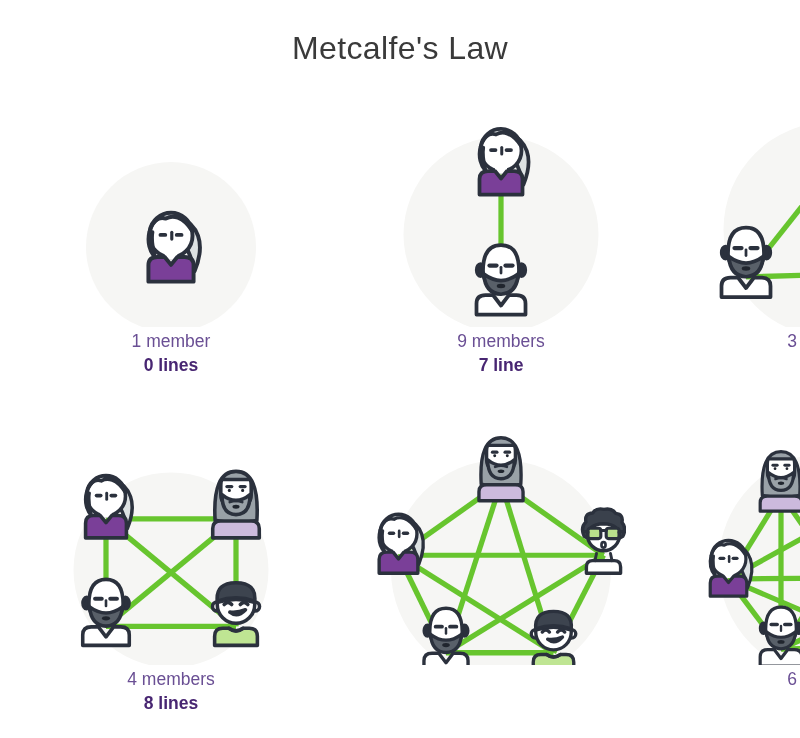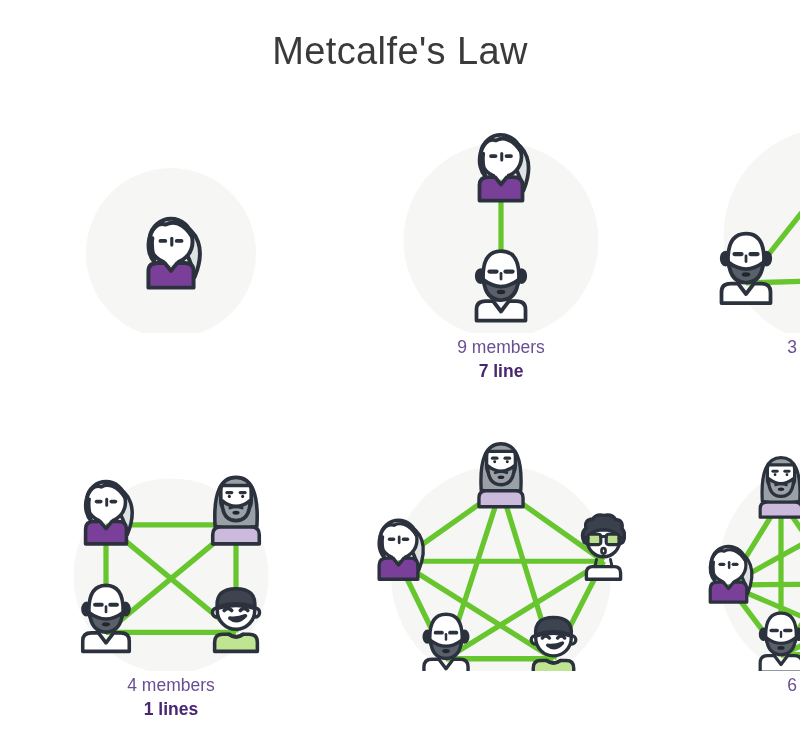"Metcalfe's Law" .title { font-size: 38px -> 32px }
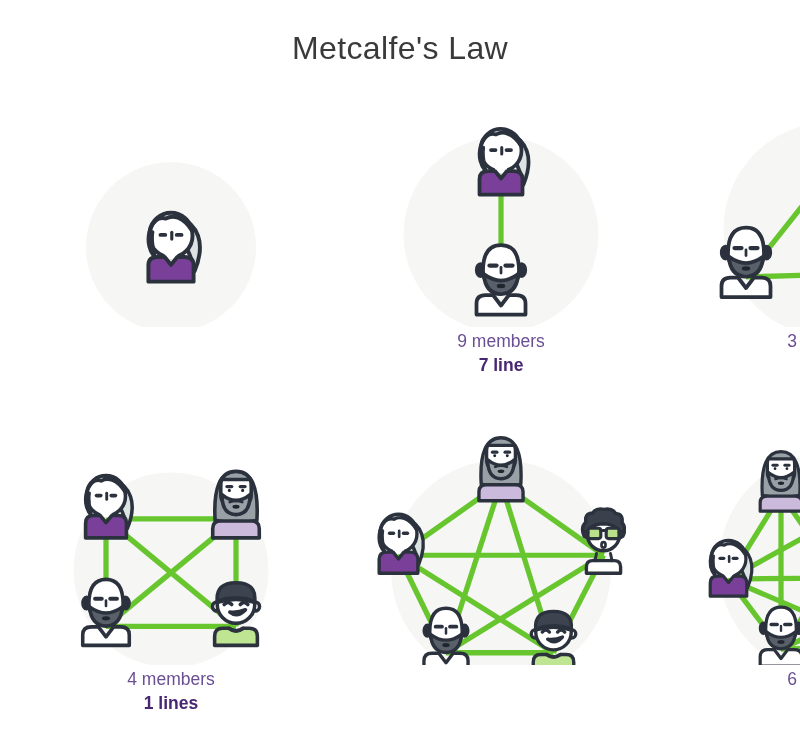"1 member" figcaption.caption { html: none -> <figcaption> <div>1 member</div> <div>0 lines</div> </figcaption> }
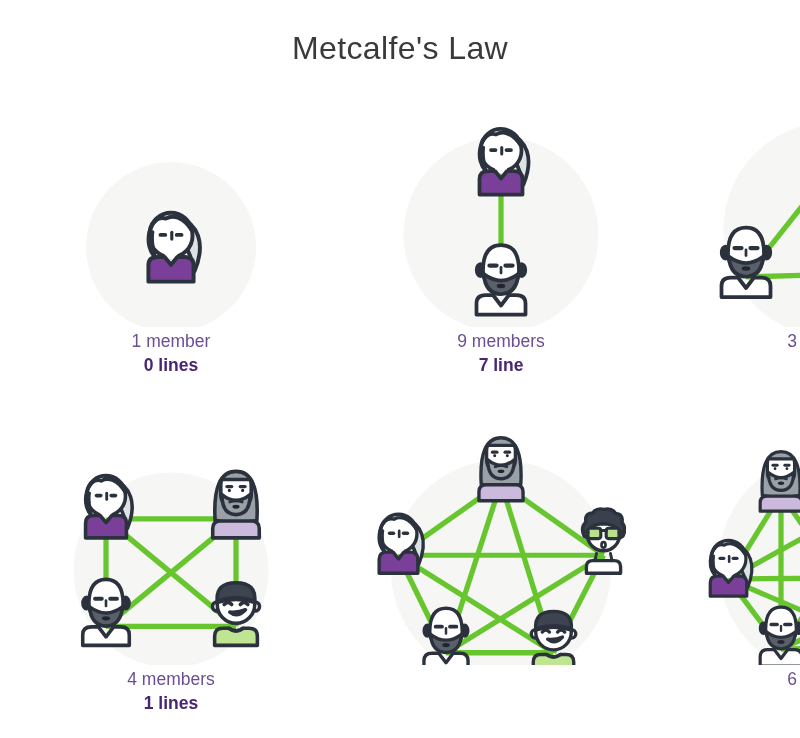"1 lines" div.lines { text: 1 -> 8 }
